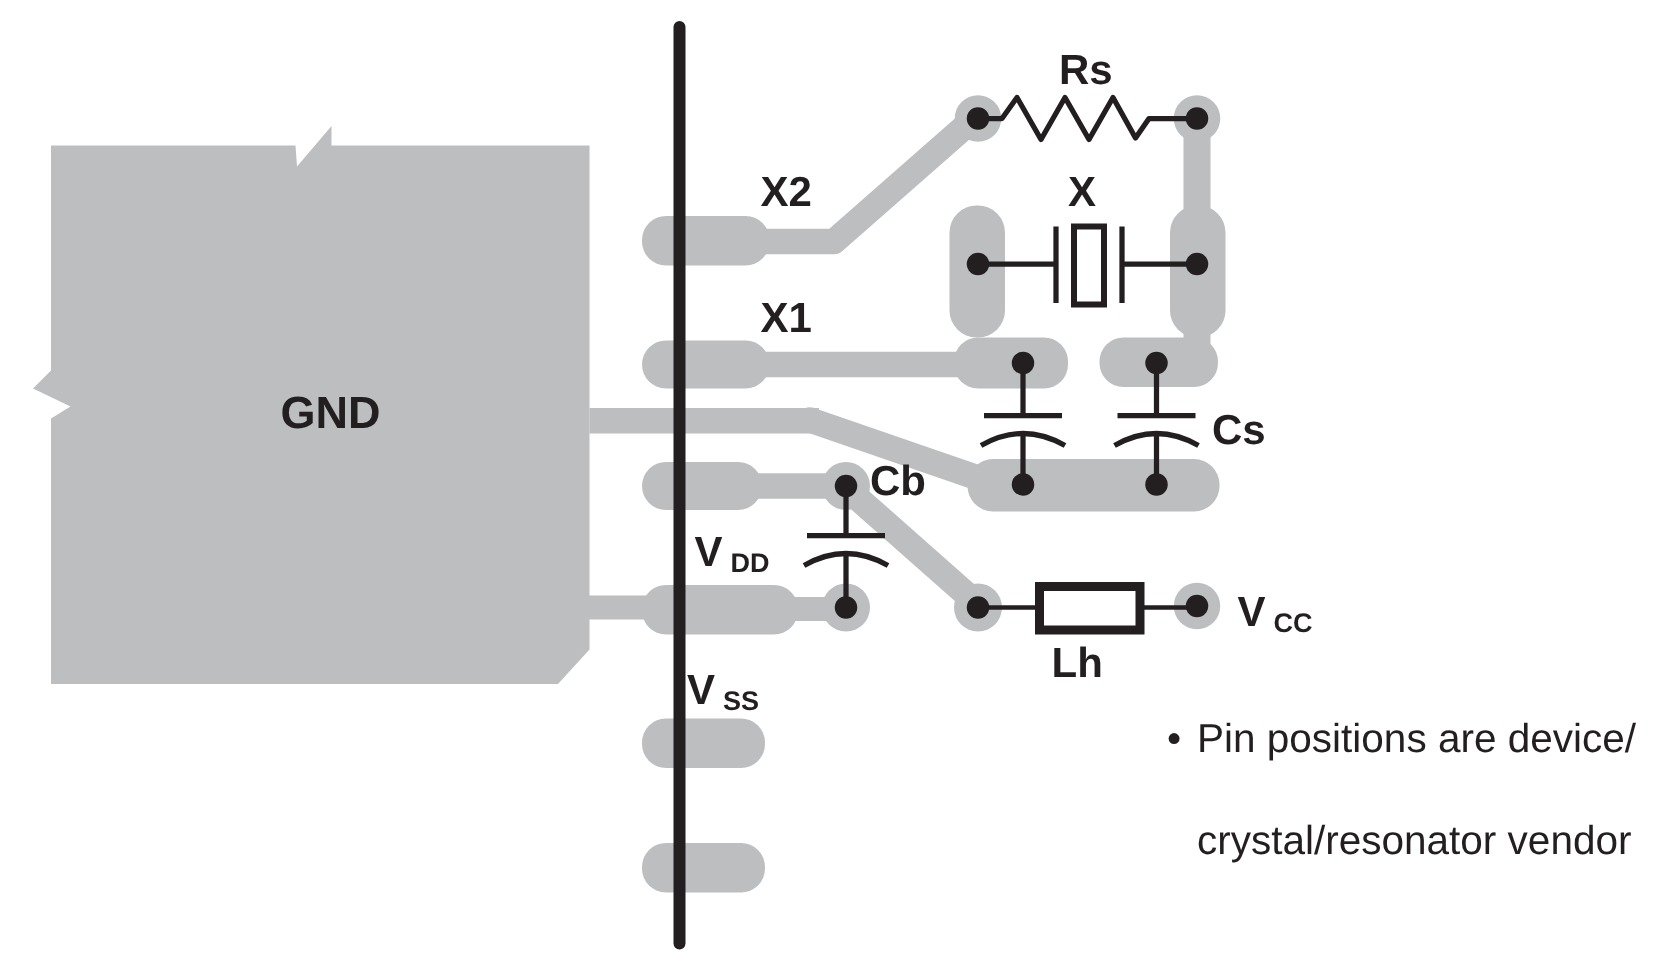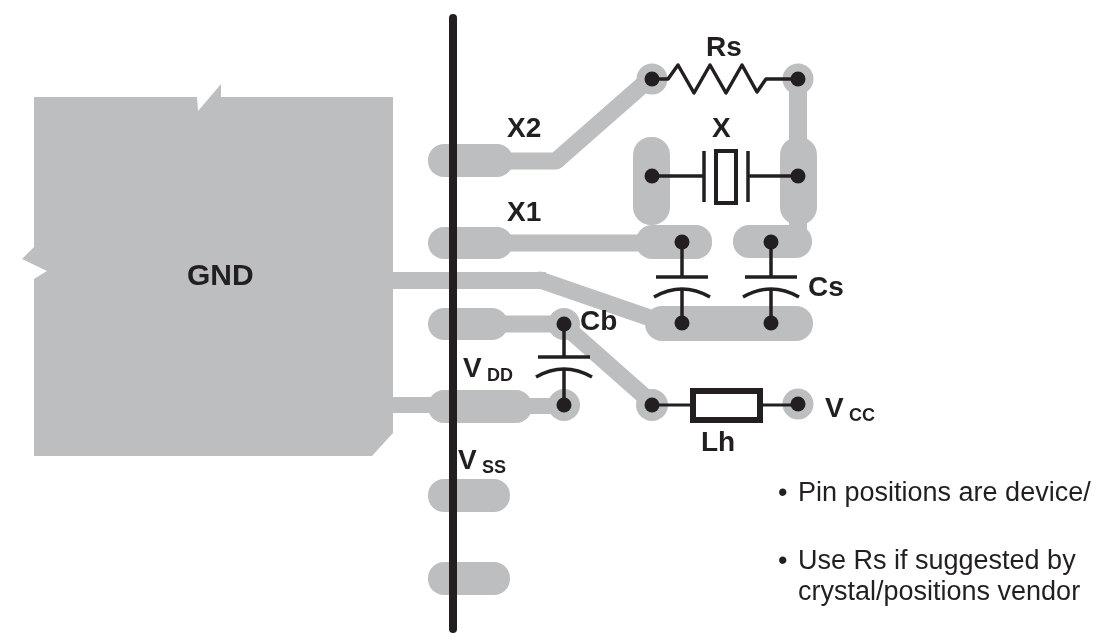"• Use Rs if suggested" div.note-line1 { html: <div> <span>•</span><span>Use Rs if suggested by</span> </div> -> none }
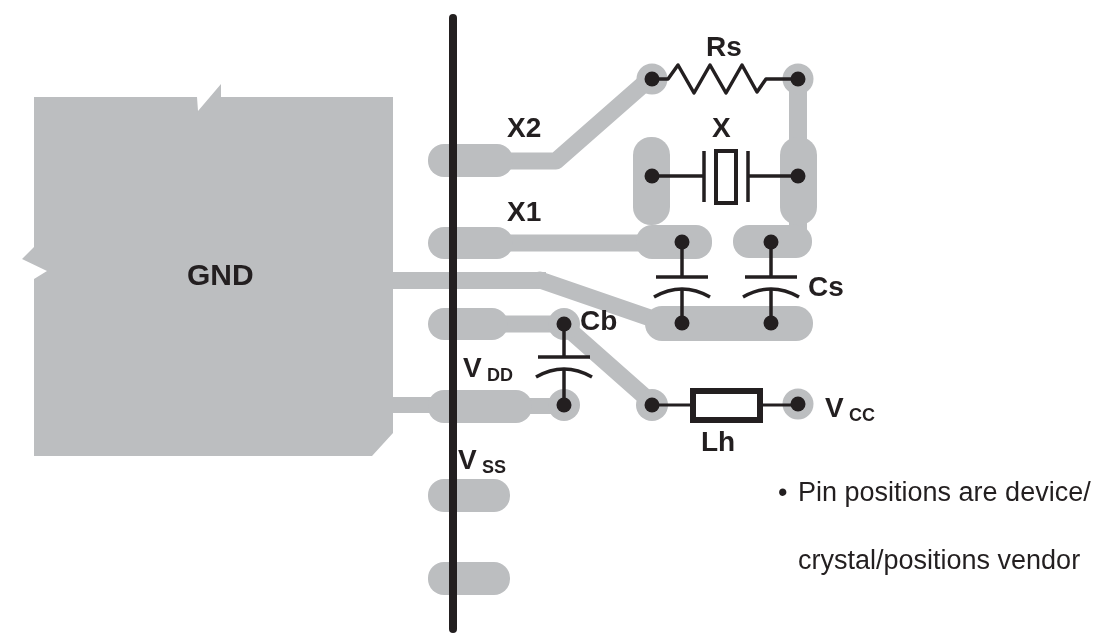"crystal/positions vendor" div.note-line2 { text: crystal/positions -> crystal/resonator }
